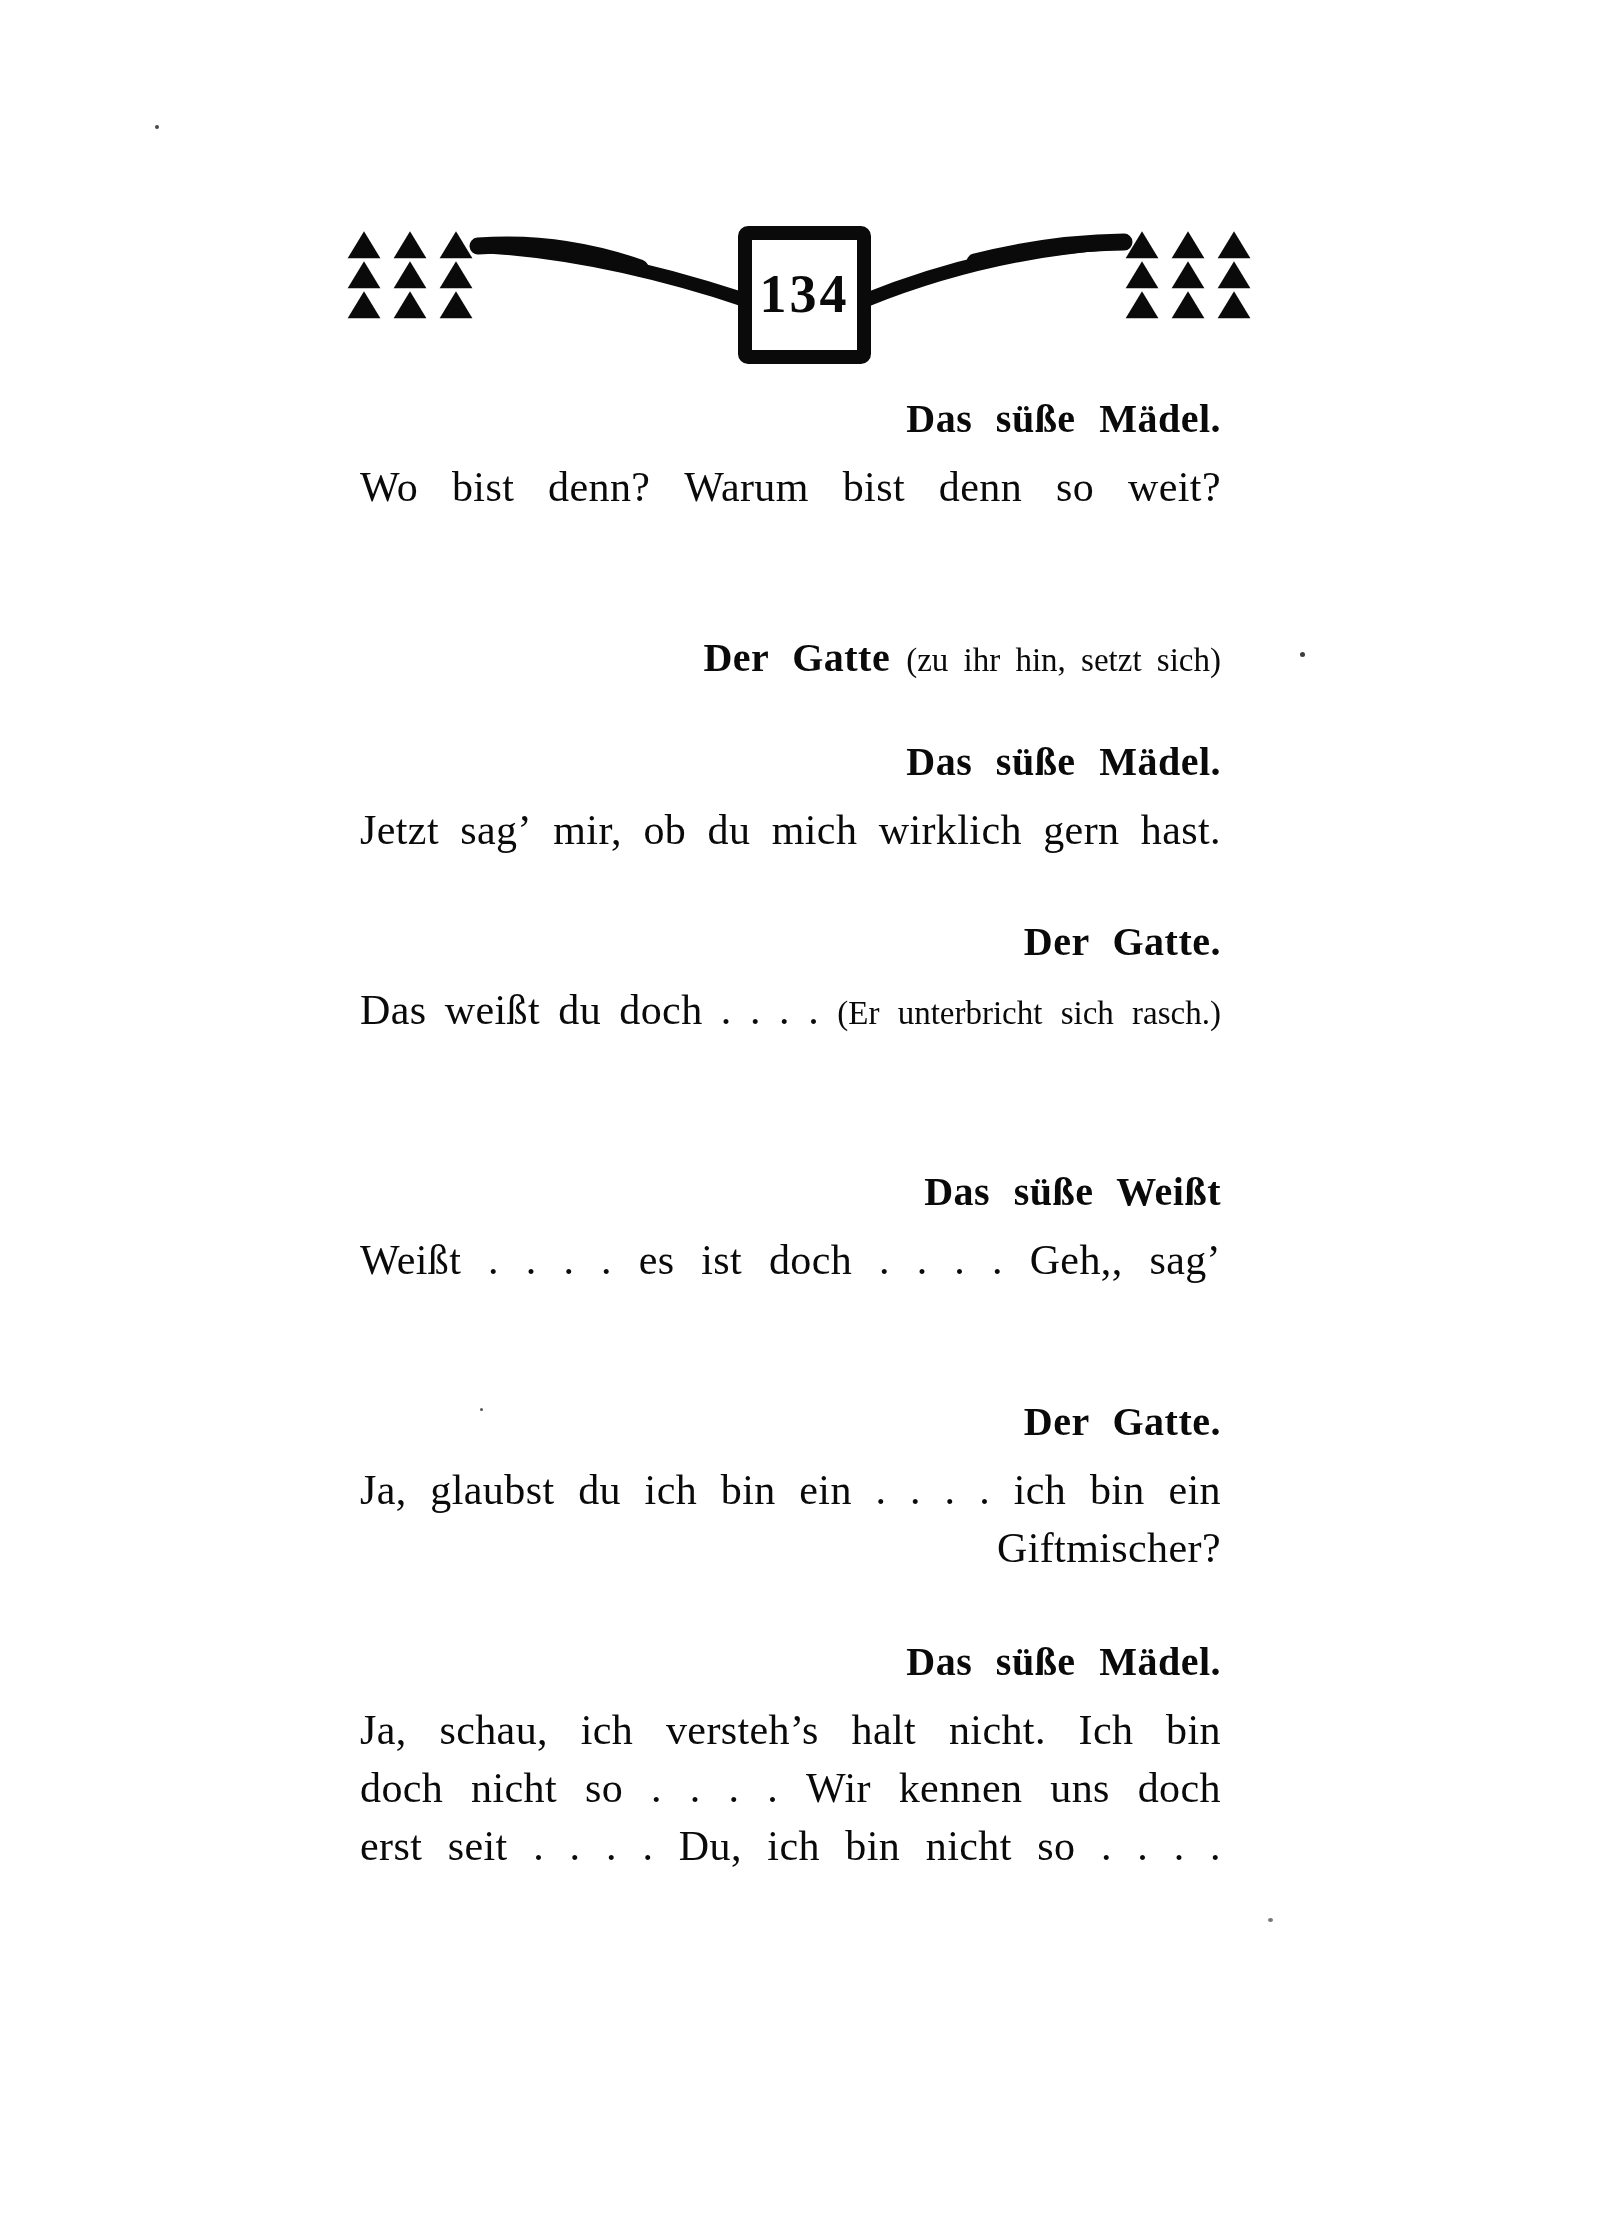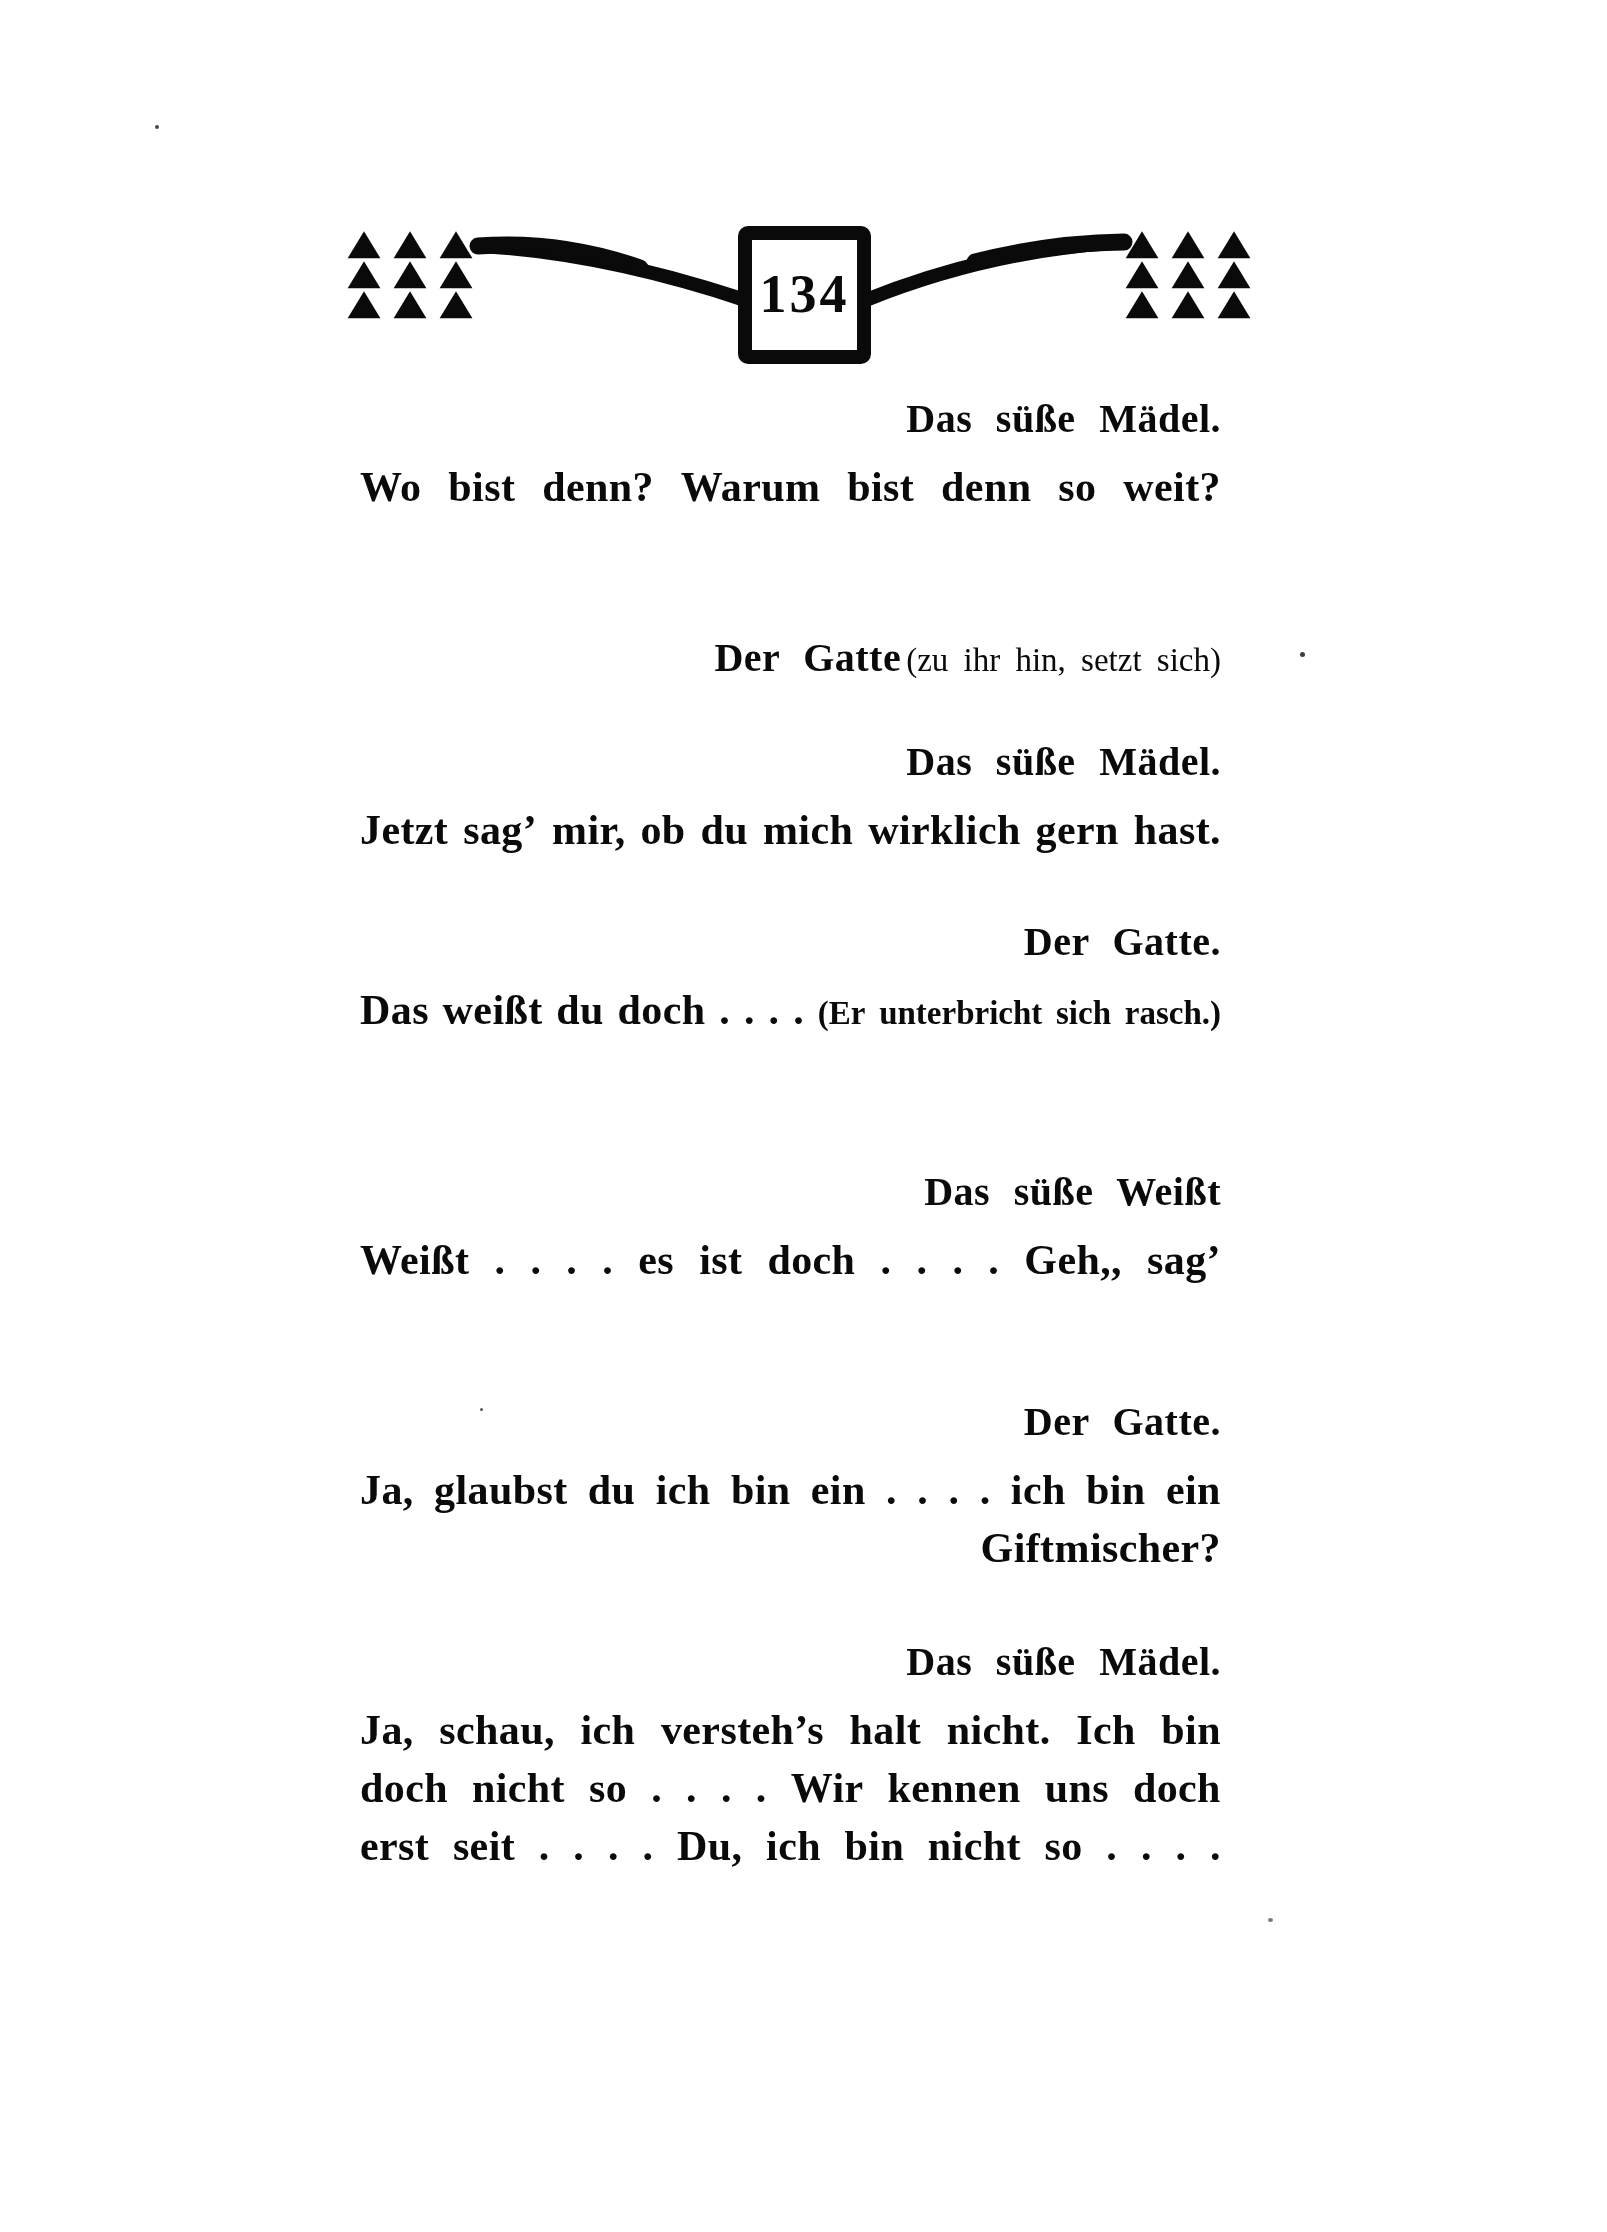"Wo" .bodyline { font-weight: bold -> none }
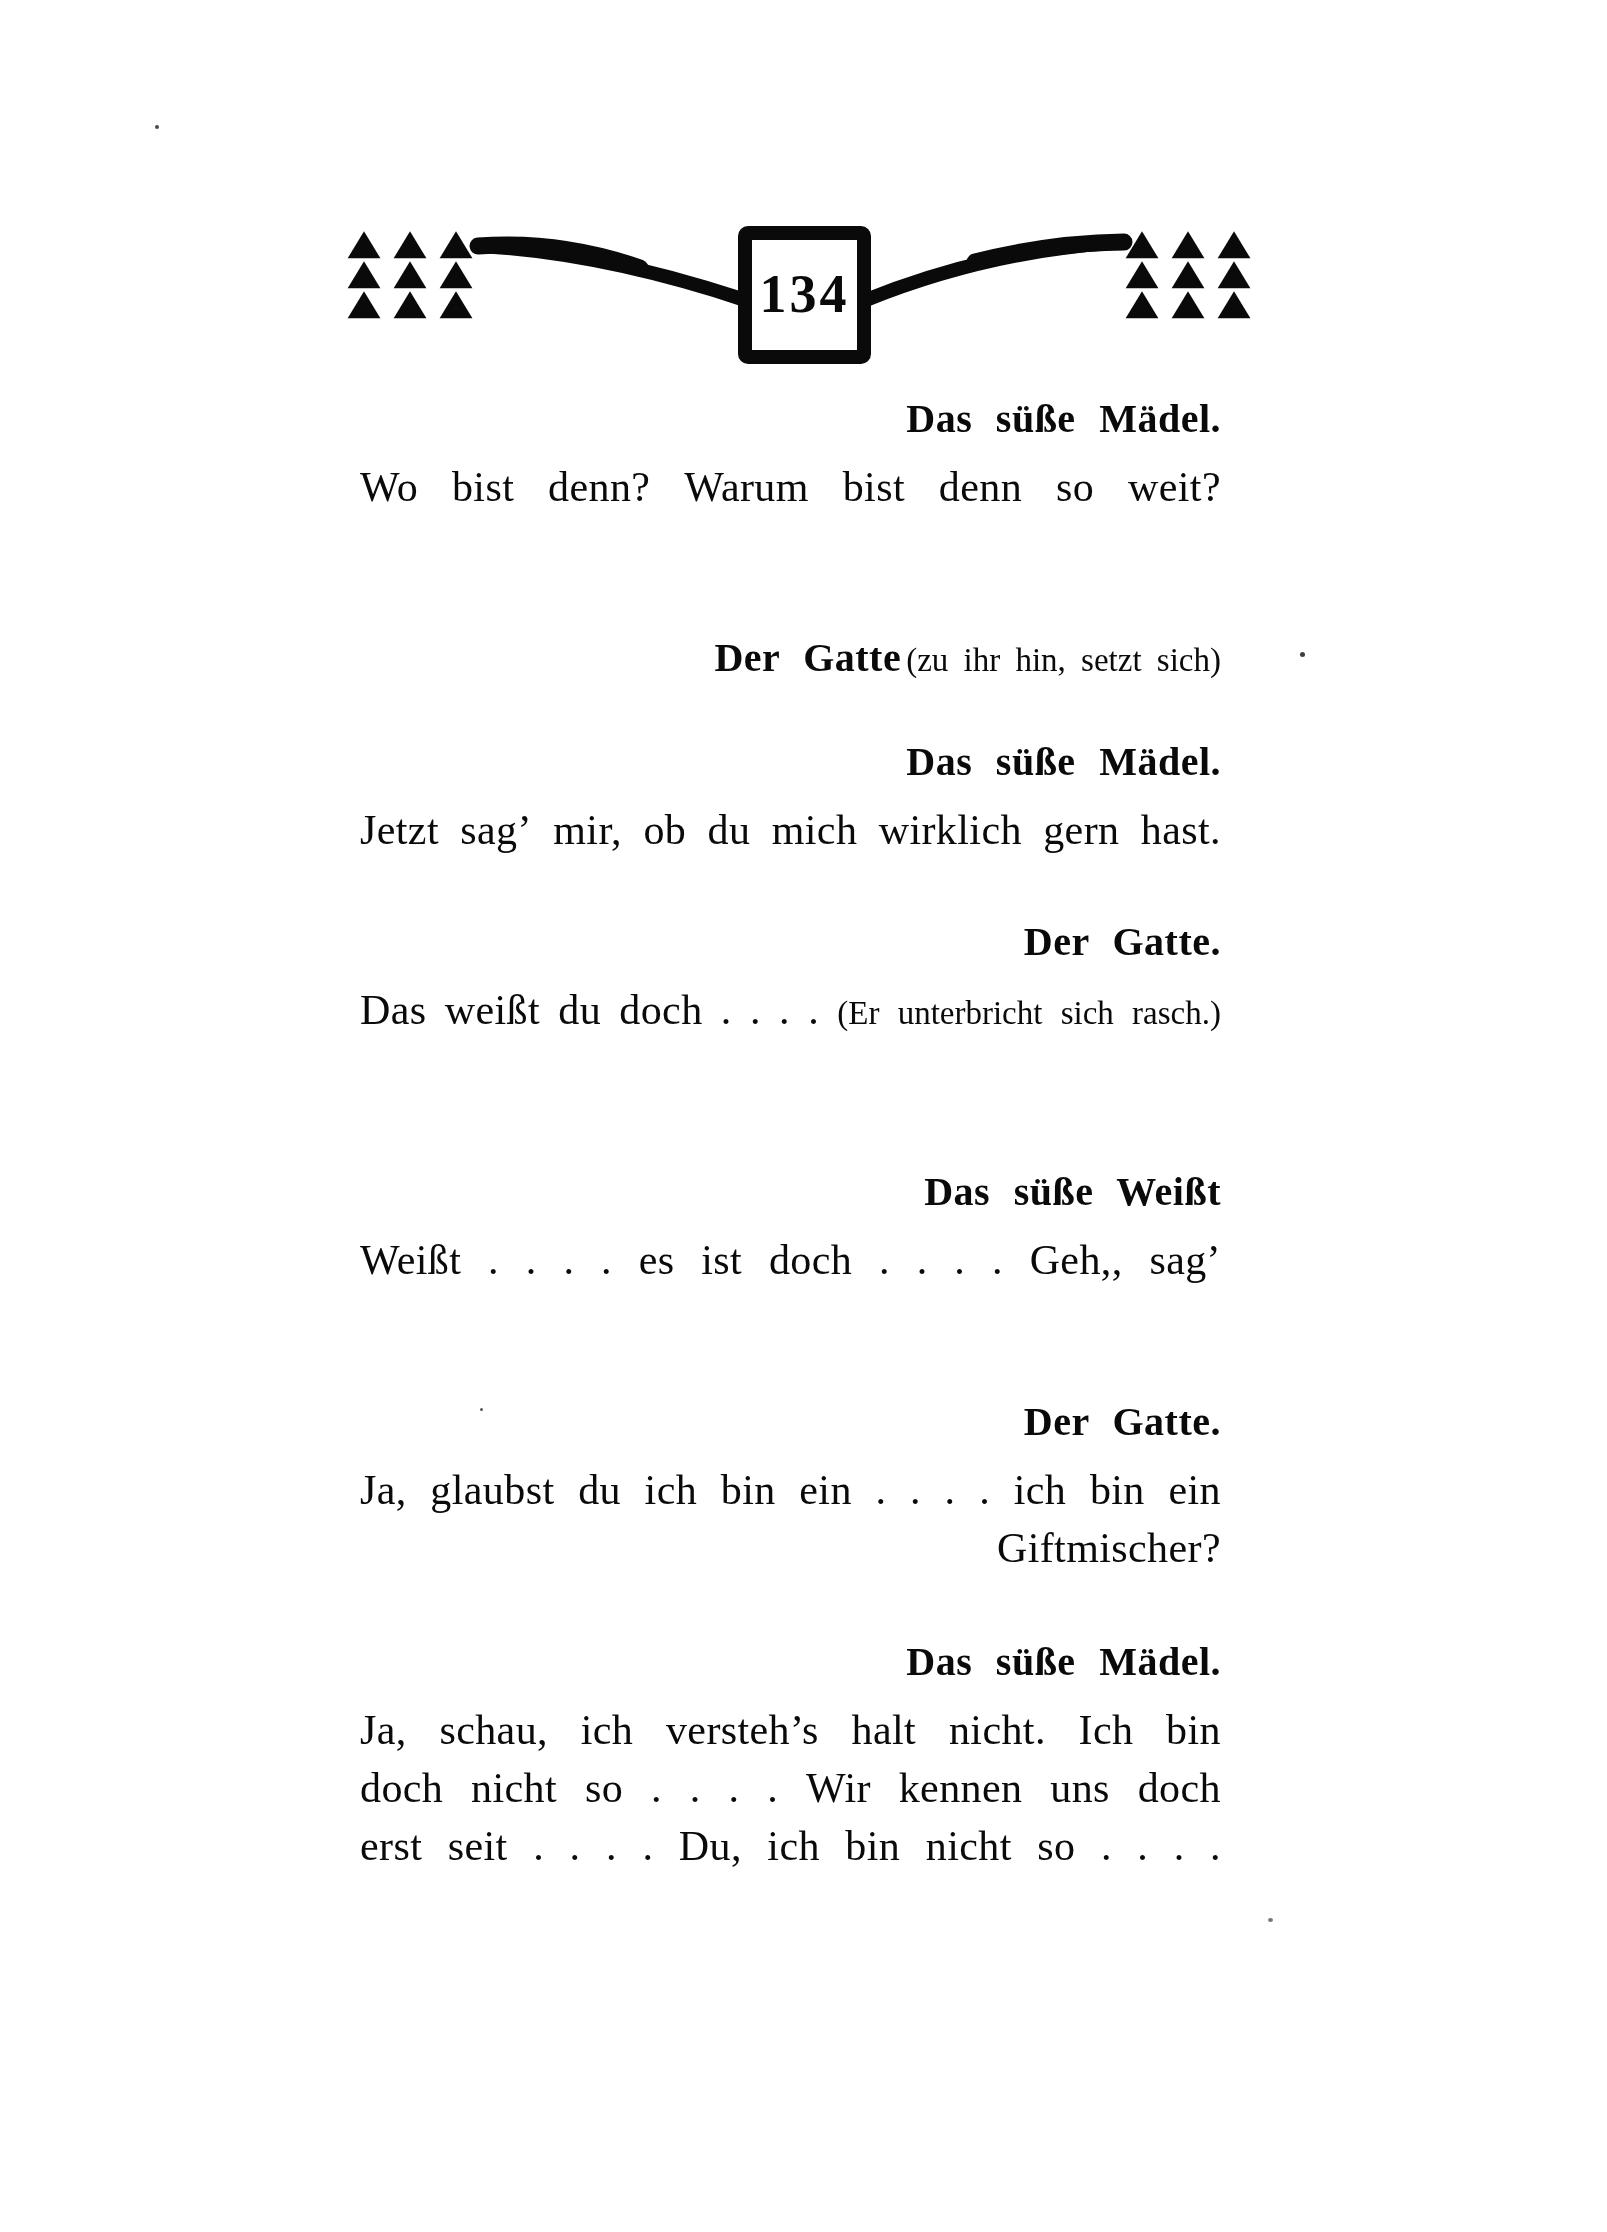"(zu ihr hin, setzt sich)" .speaker .dir { margin-left: 5px -> 16px }
